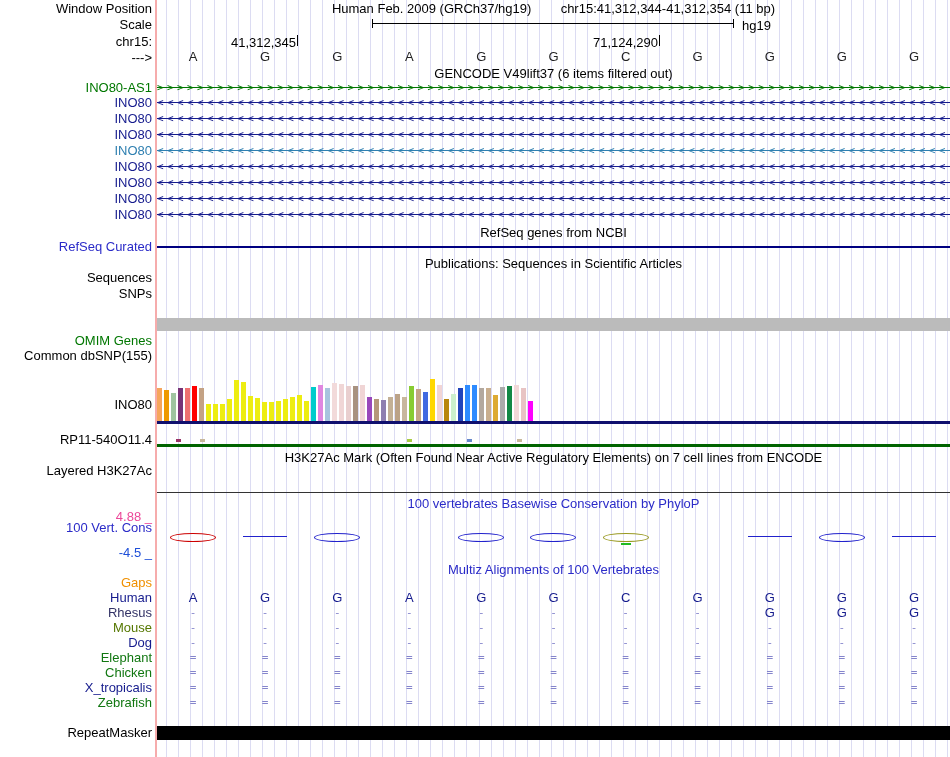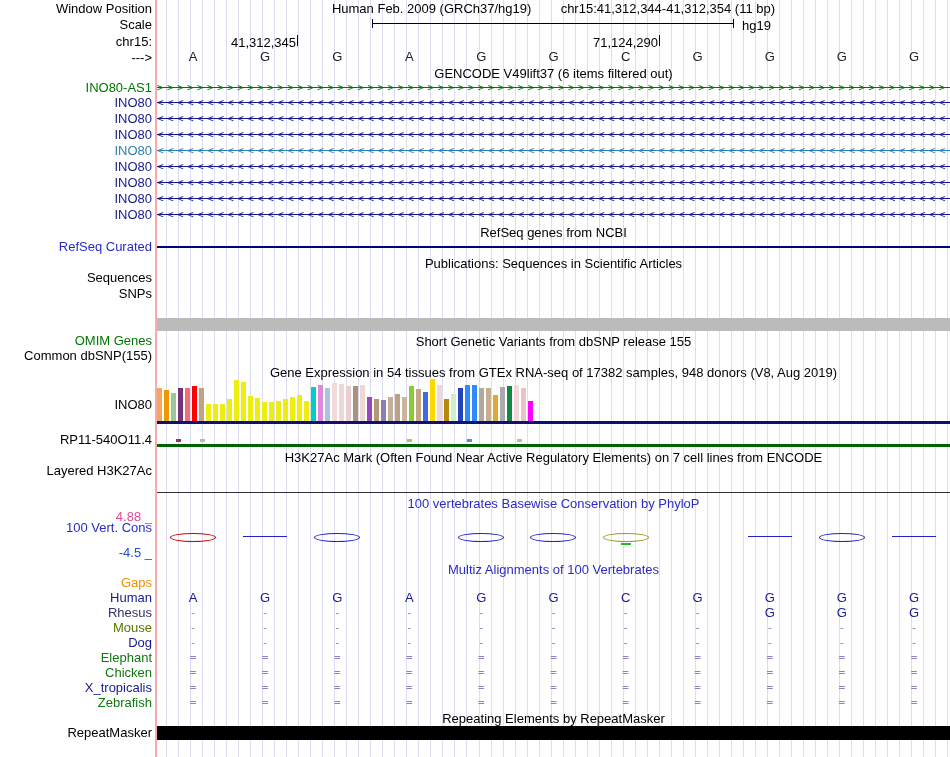"Short Genetic Variants from dbSNP" div.title { html: <div>Short Genetic Variants from dbSNP release 155</div> -> none }
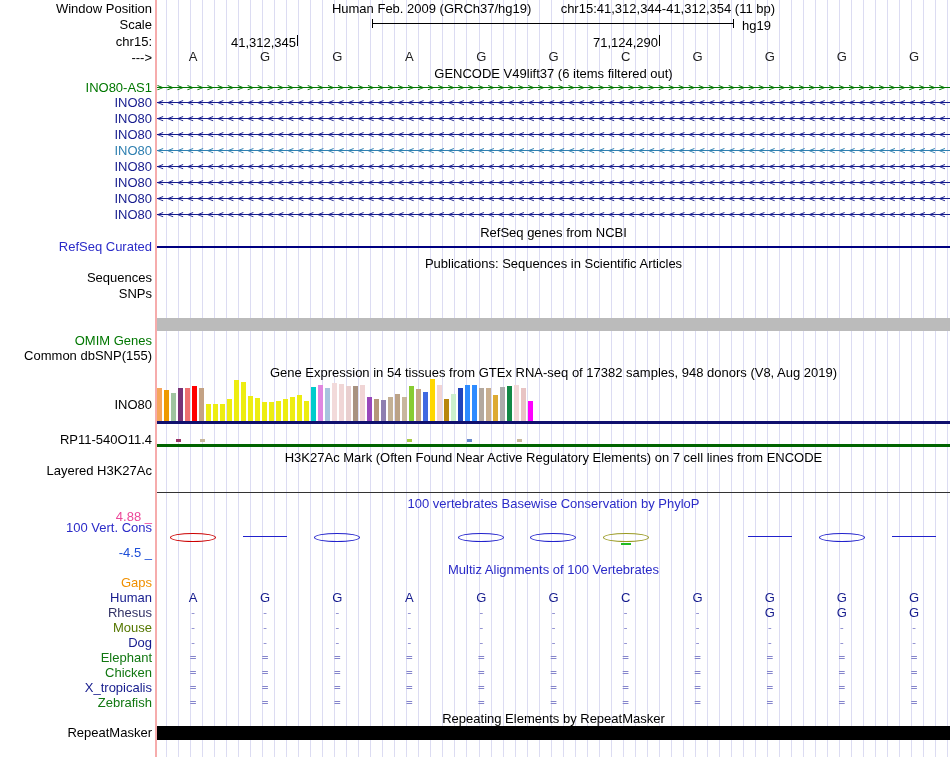"Gene Expression in 54 tissues" div.title { html: <div>Gene Expression in 54 tissues from GTEx RNA-seq of 17382 samples, 948 donors (V8, Aug 2019)</div> -> none }
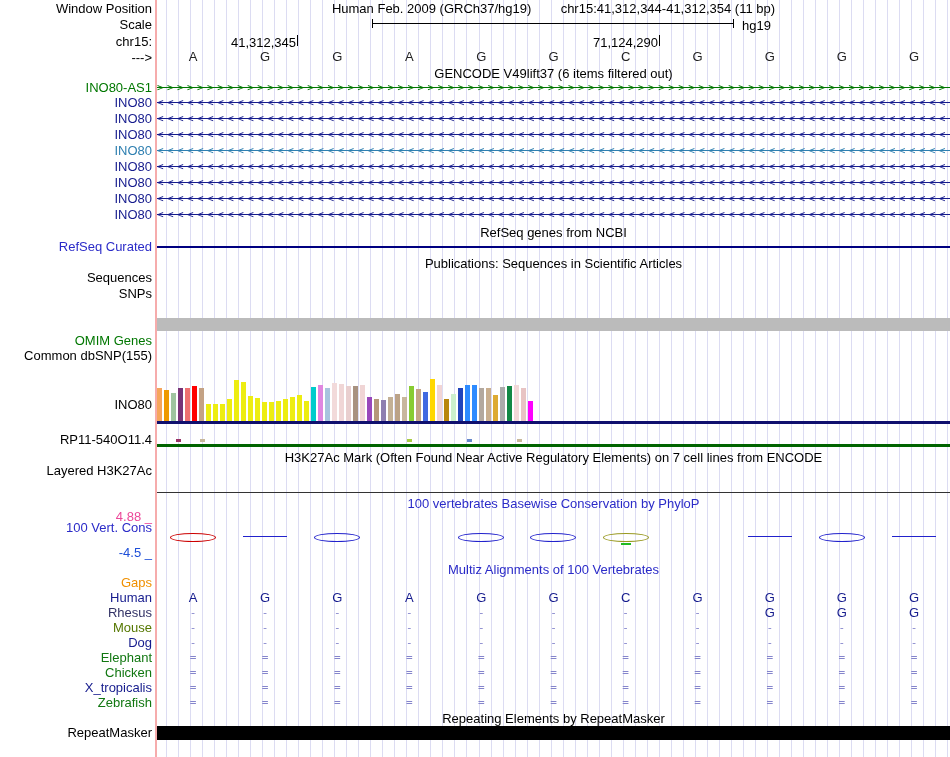"Repeating Elements by RepeatMasker" div.title { html: <div>Repeating Elements by RepeatMasker</div> -> none }
